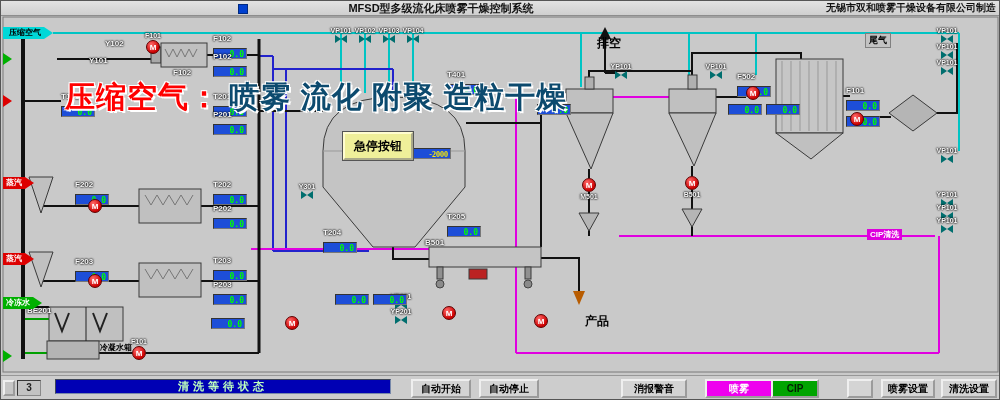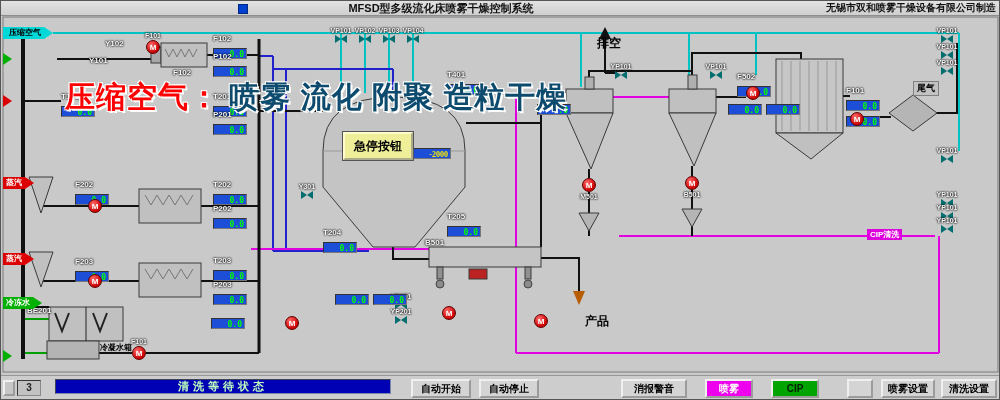"尾气" div.lab { left: 912px -> 864px; margin-top: 48px -> none }
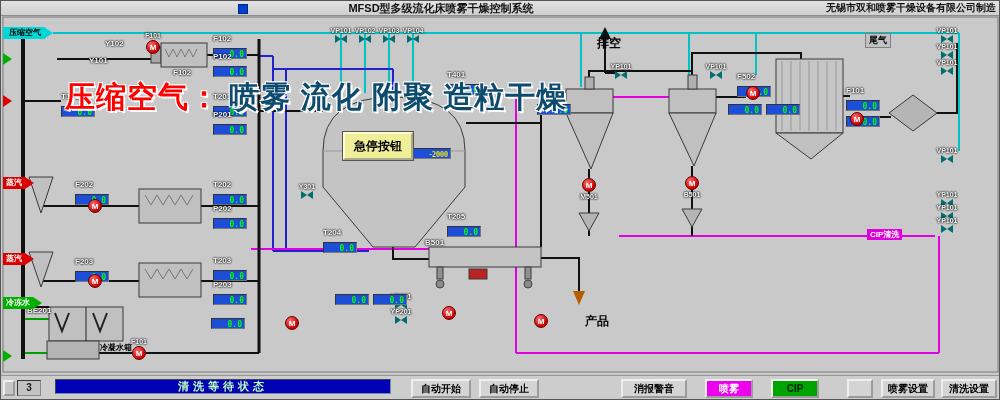"喷雾" div.fbtn { width: 48px -> 68px }
